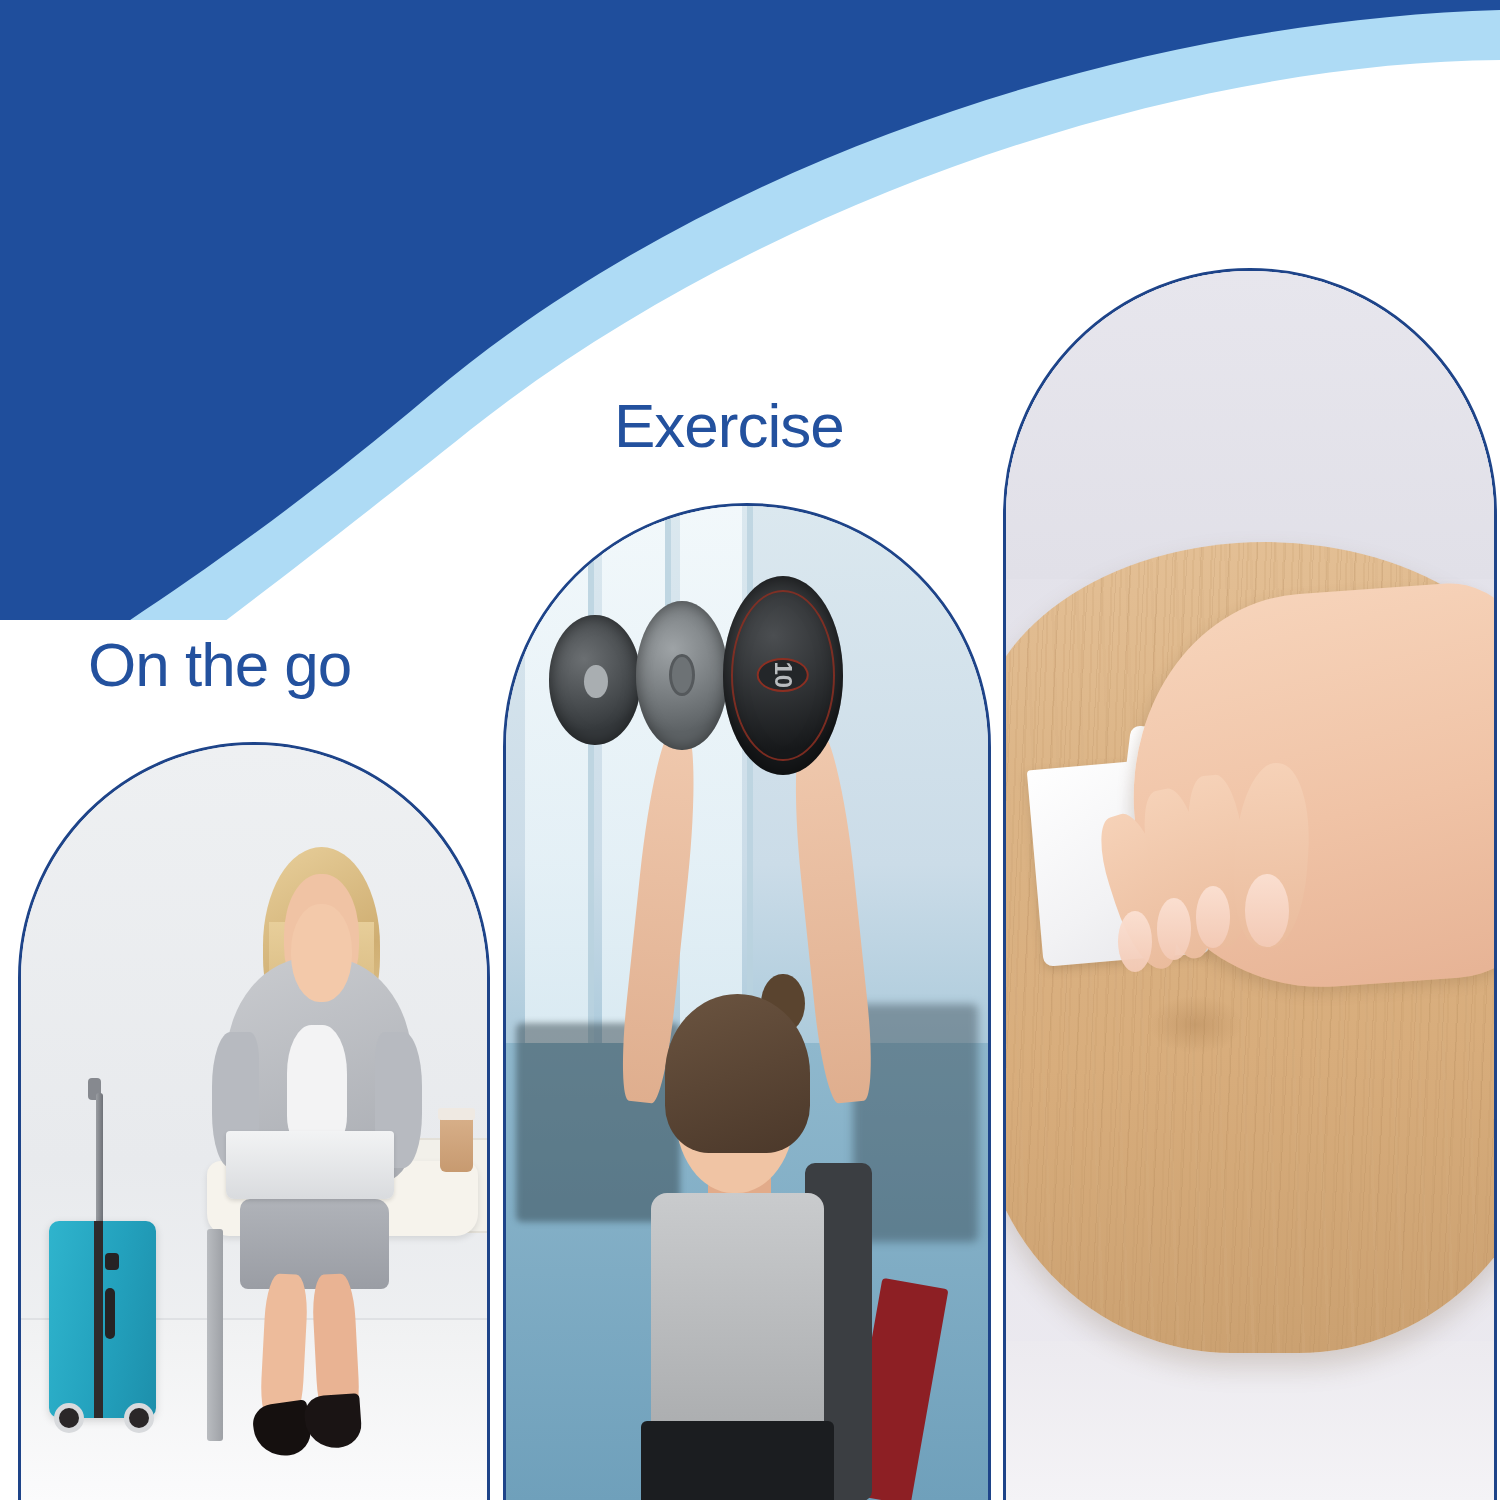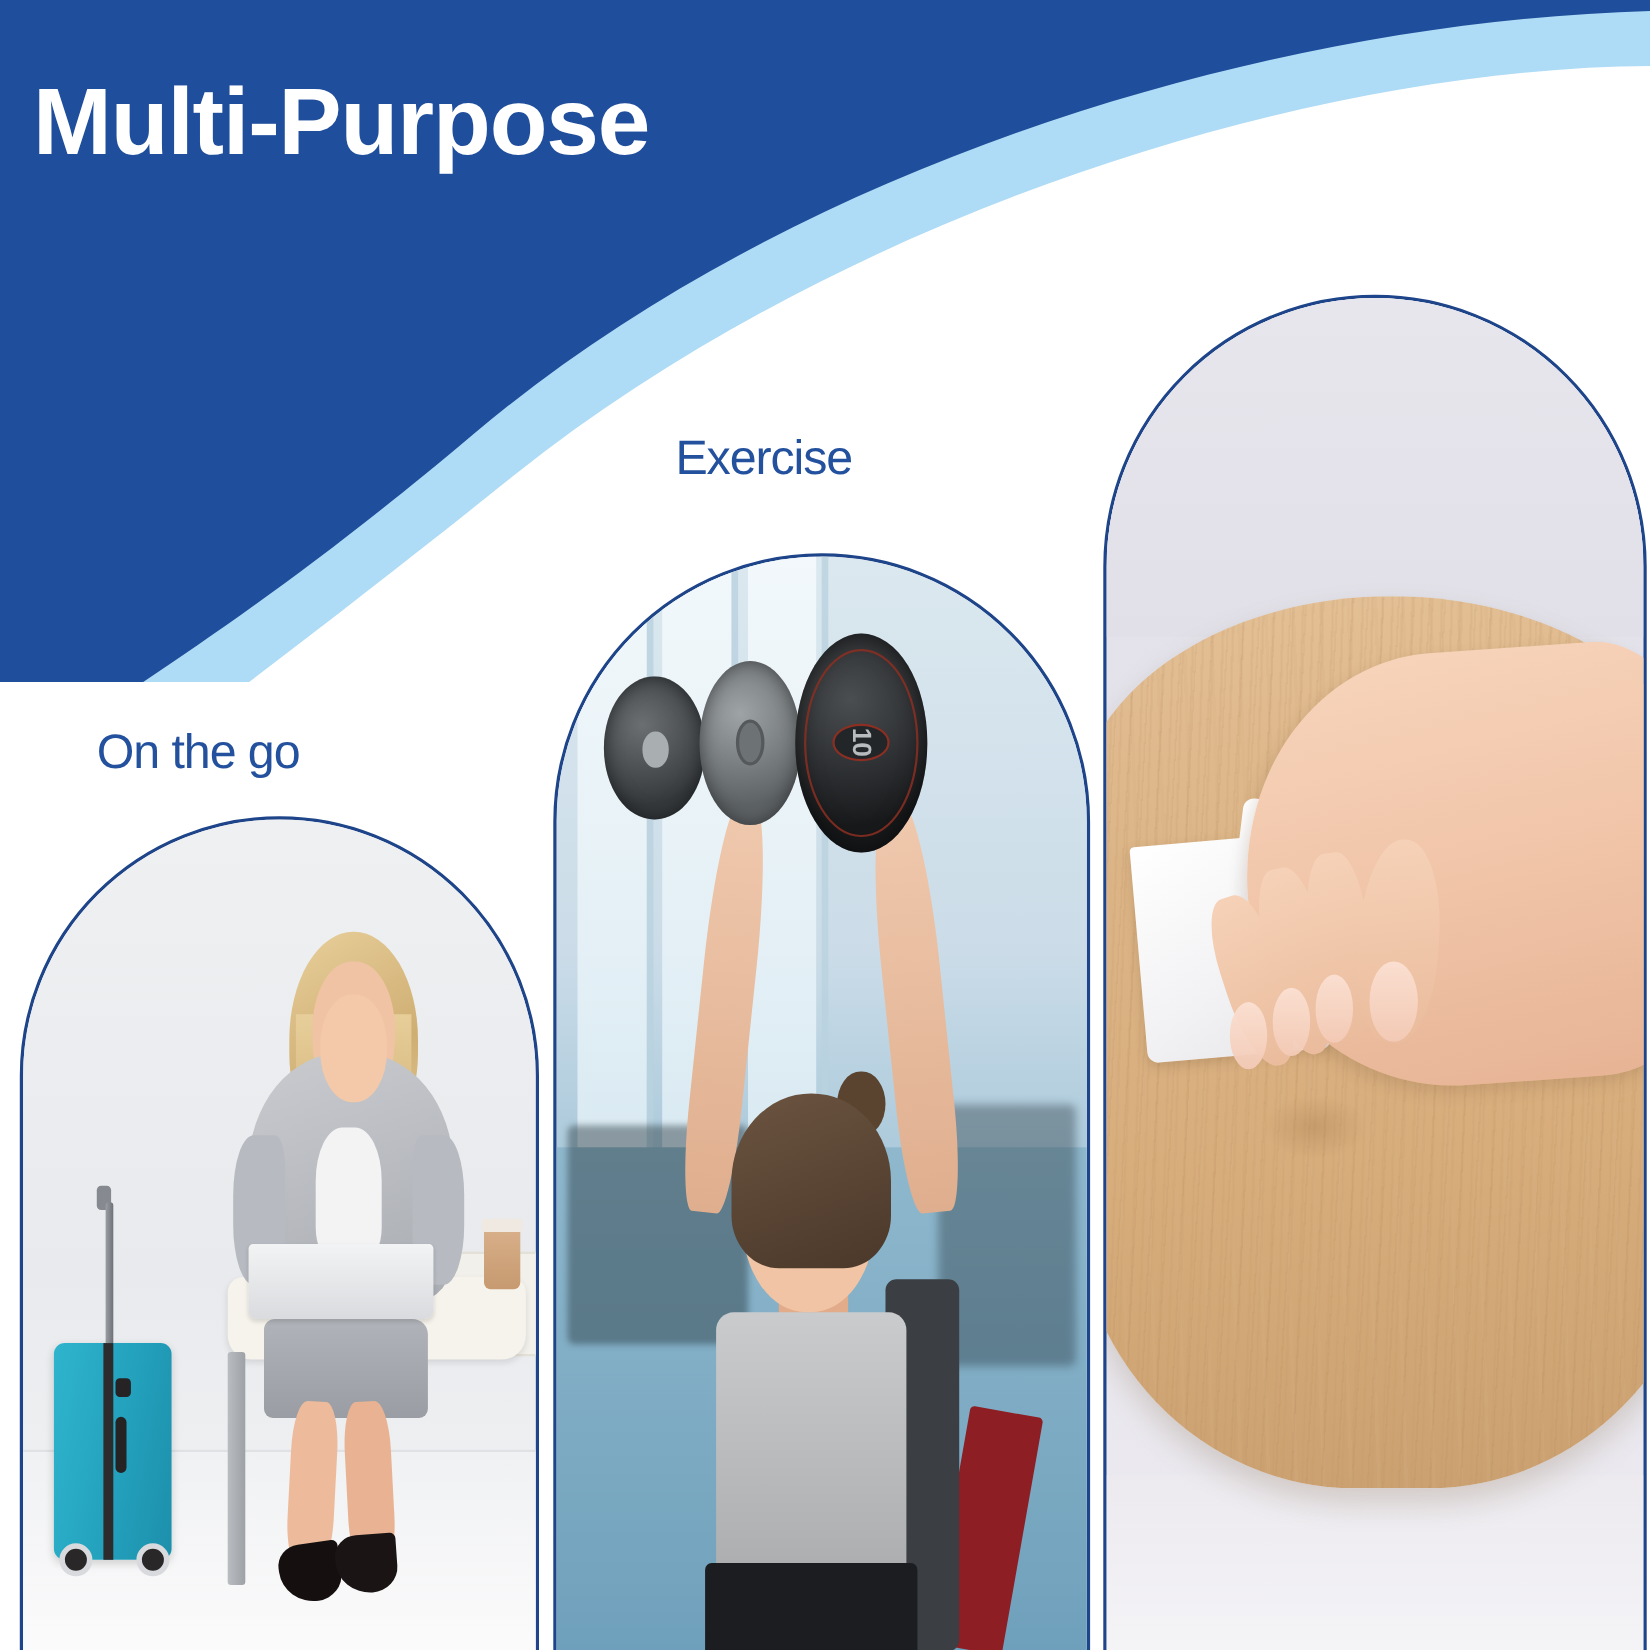"Multi-Purpose" div.title { html: <div>Multi-Purpose</div> -> none }
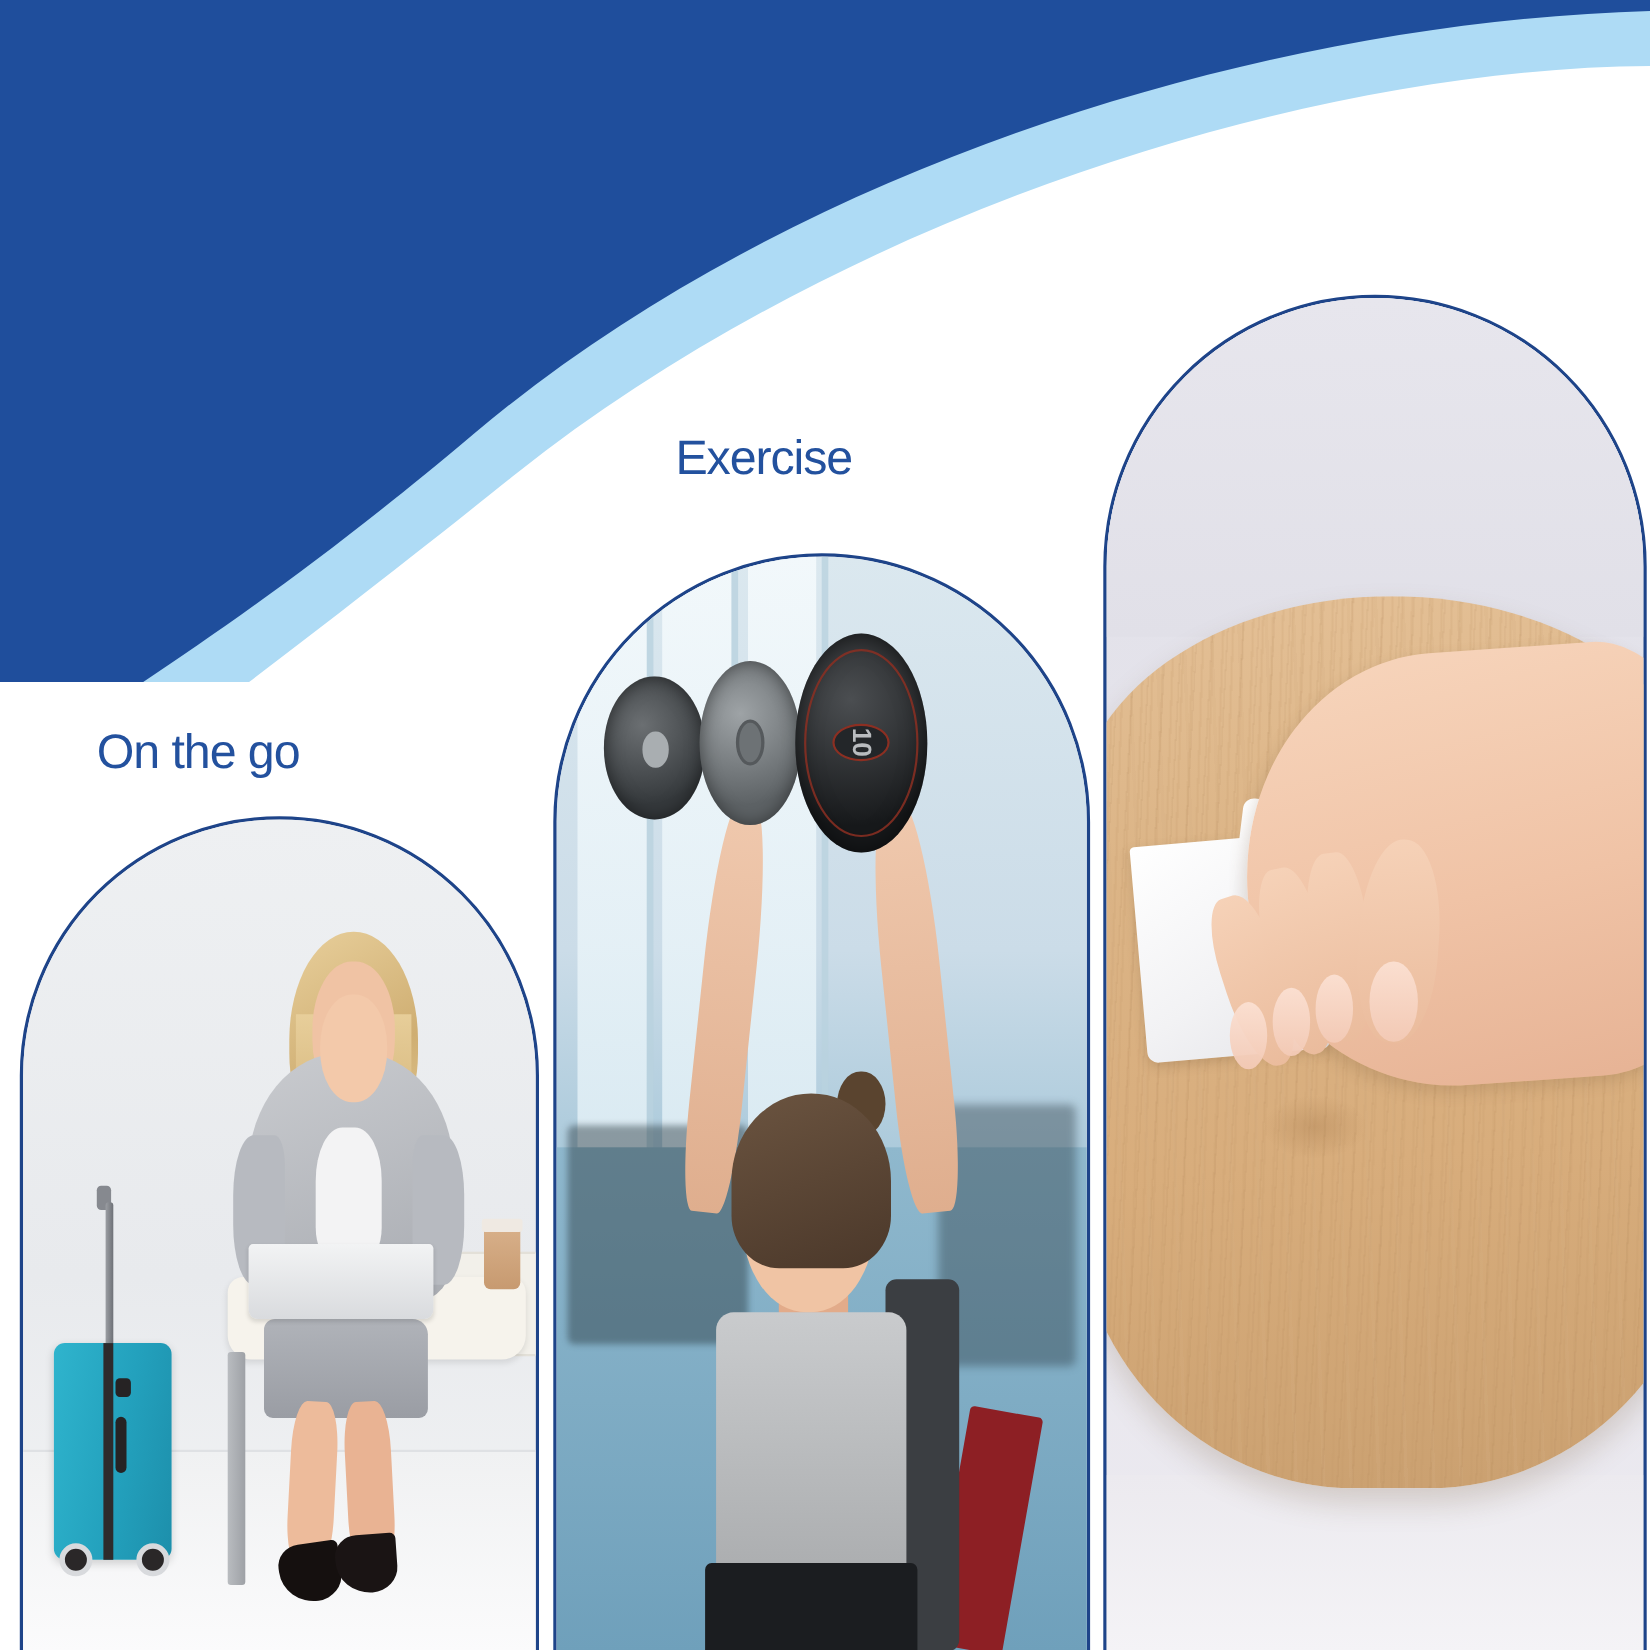"Exercise" .label { font-size: 44px -> 62px }
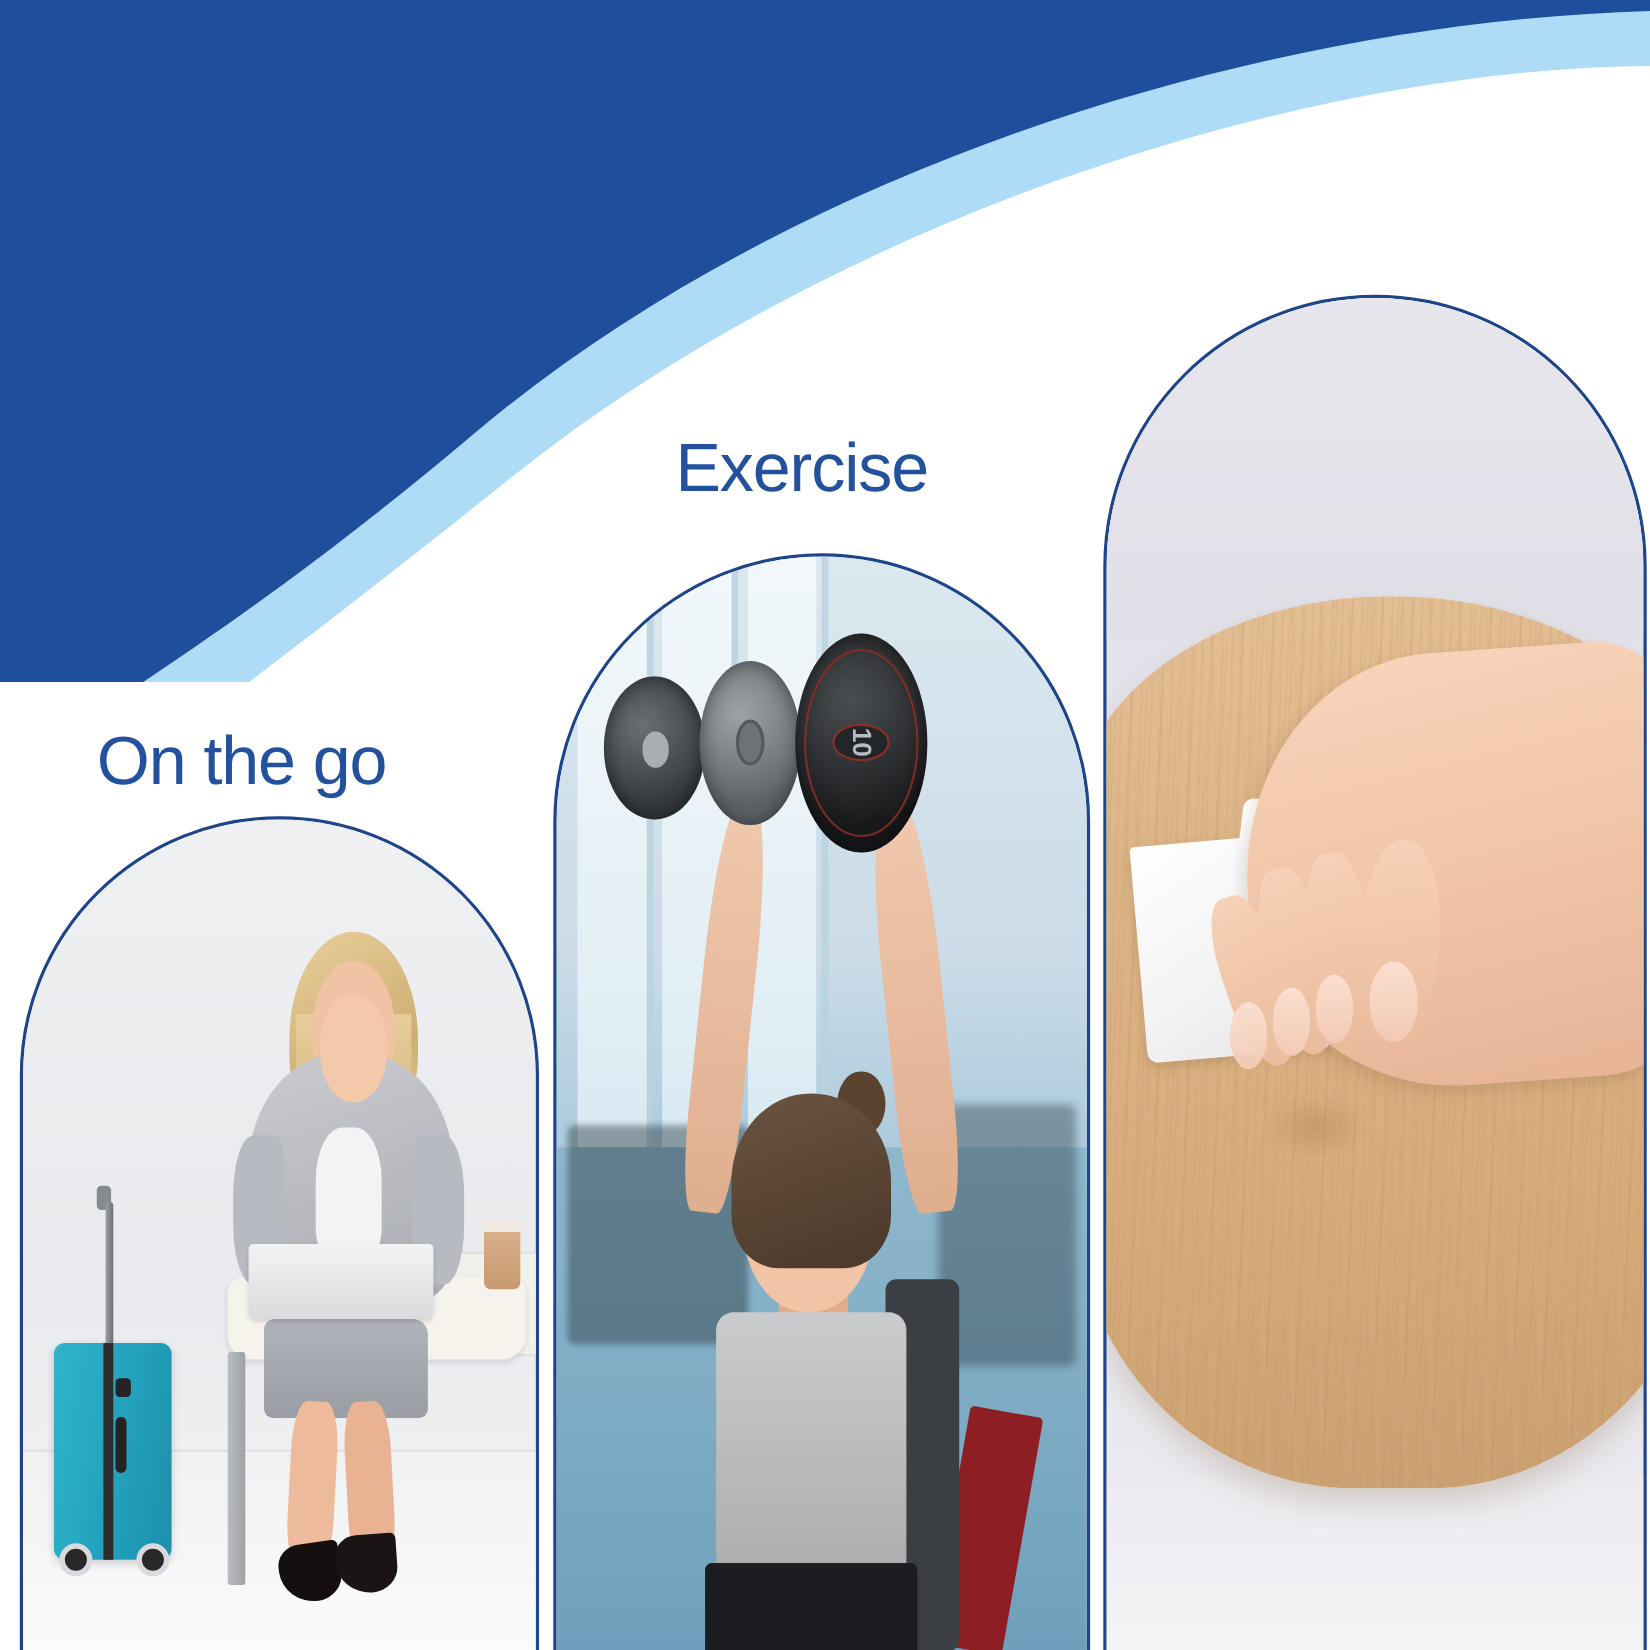"On the go" .label-ontego { margin-top: 28px -> none }
